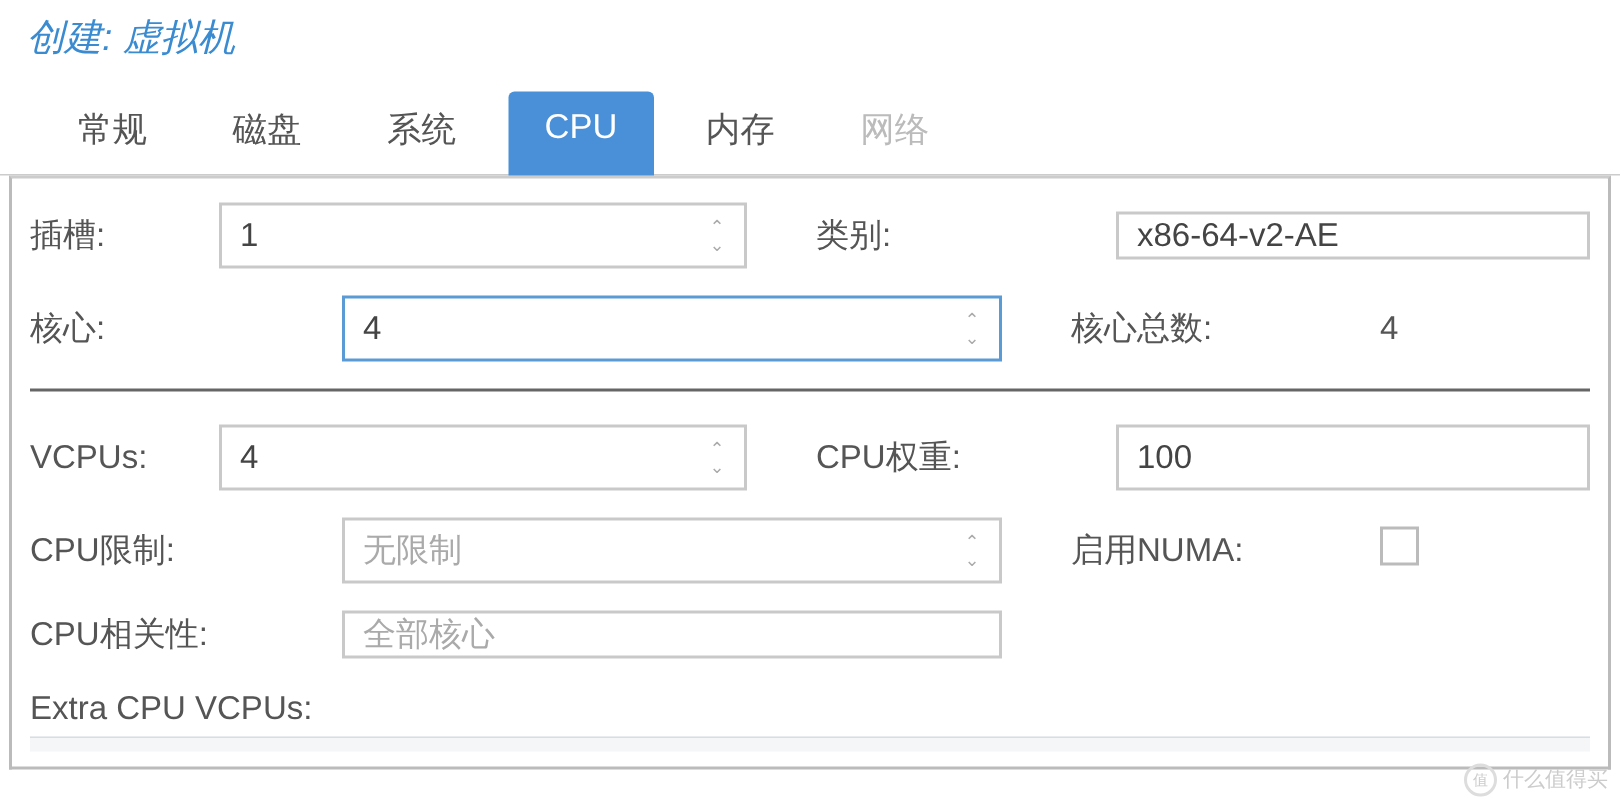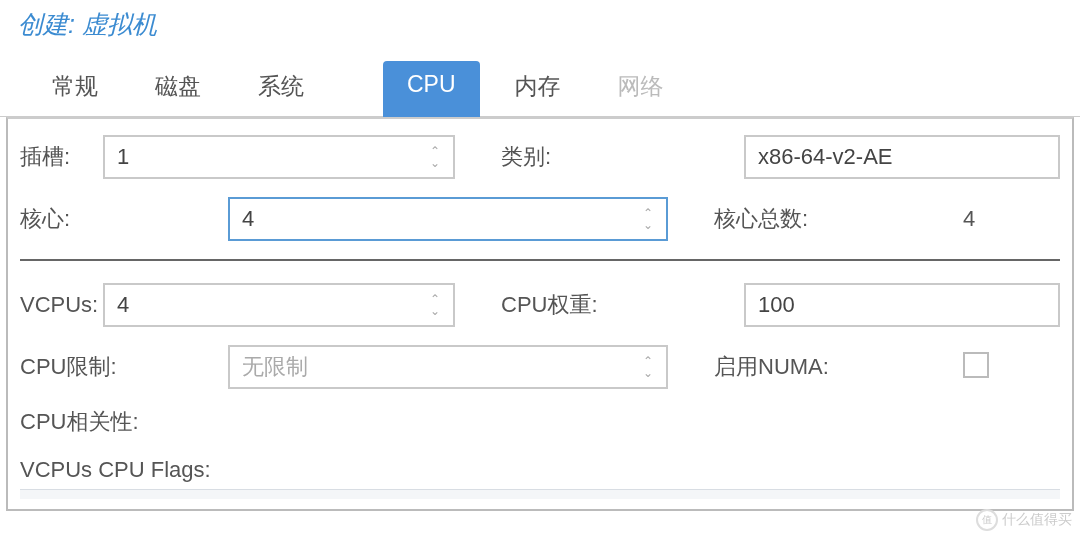"CPU" .tab.active { margin-left: 44px -> none }
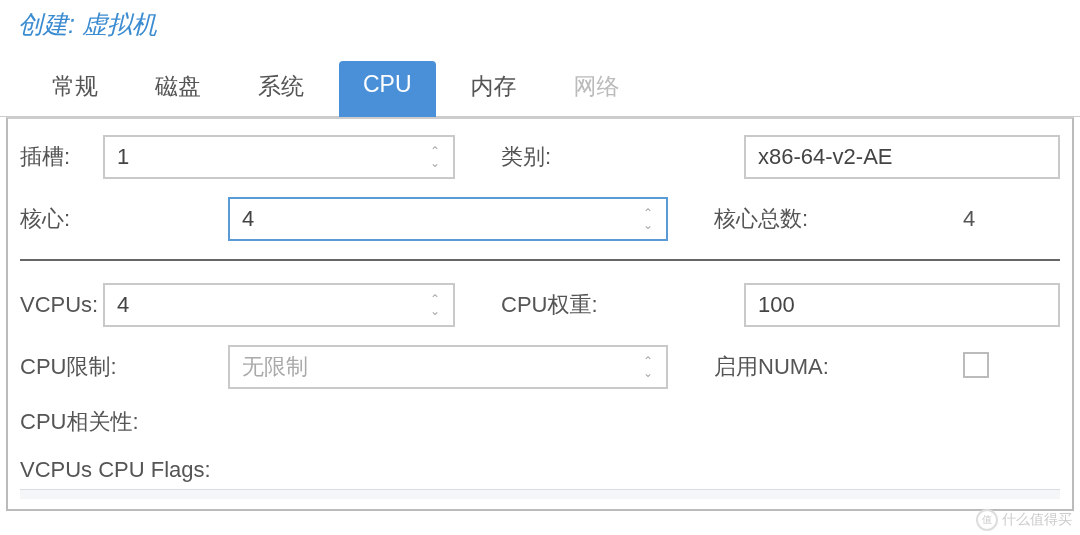"类别:" .right-group { gap: 43px -> none }
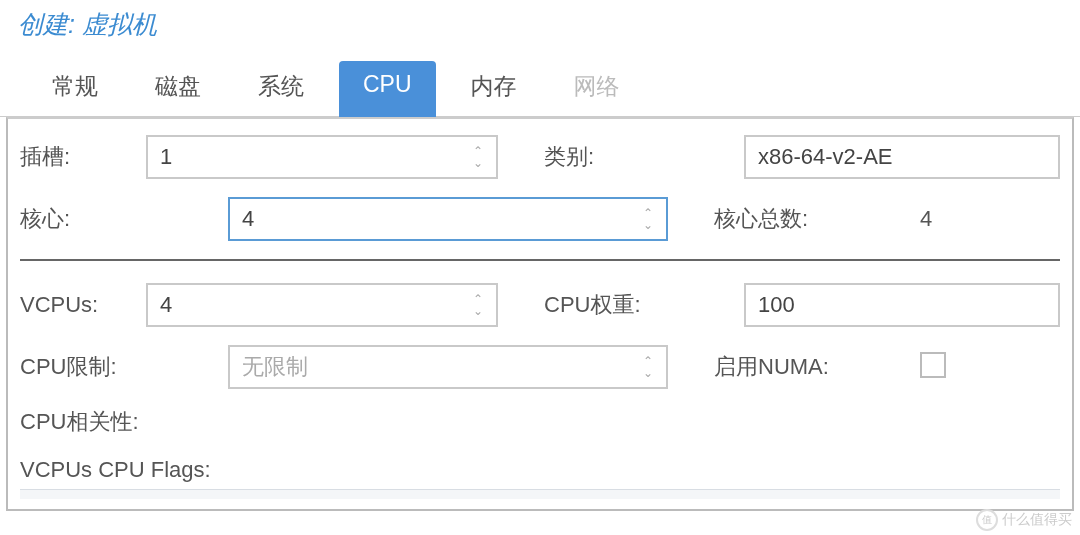"x86-64-v2-AE" .textfield { height: 44px -> 32px }
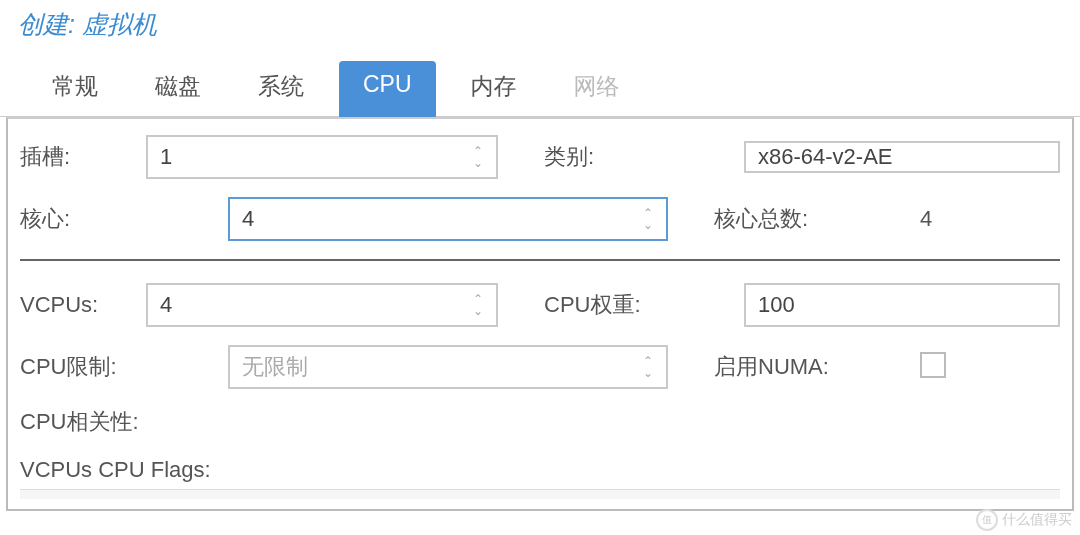"全部核心" div.field-col { html: none -> <div> <div> <input> </div> </div> }
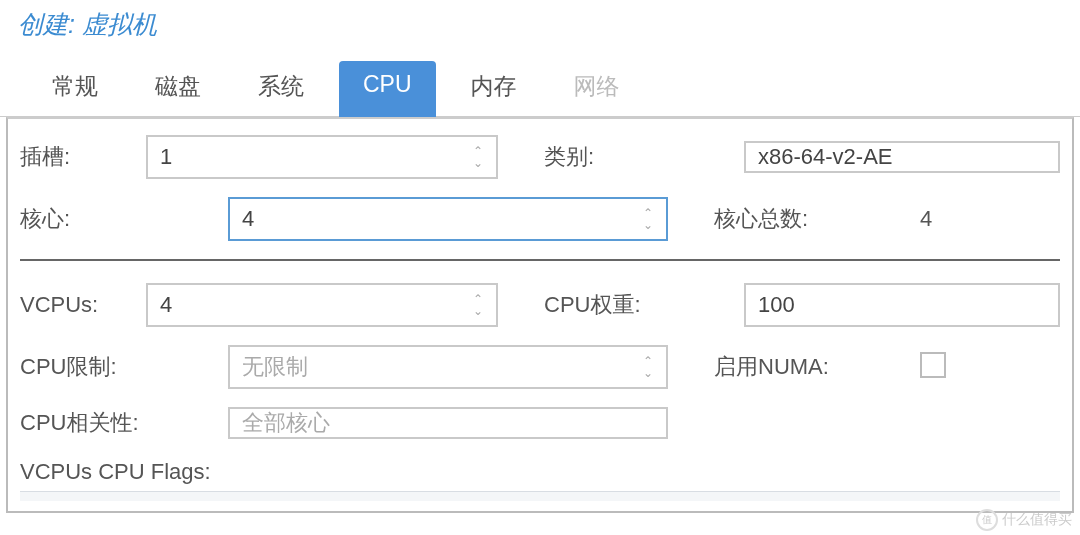"VCPUs CPU Flags:" div.section-label { text: VCPUs CPU Flags -> Extra CPU VCPUs }
